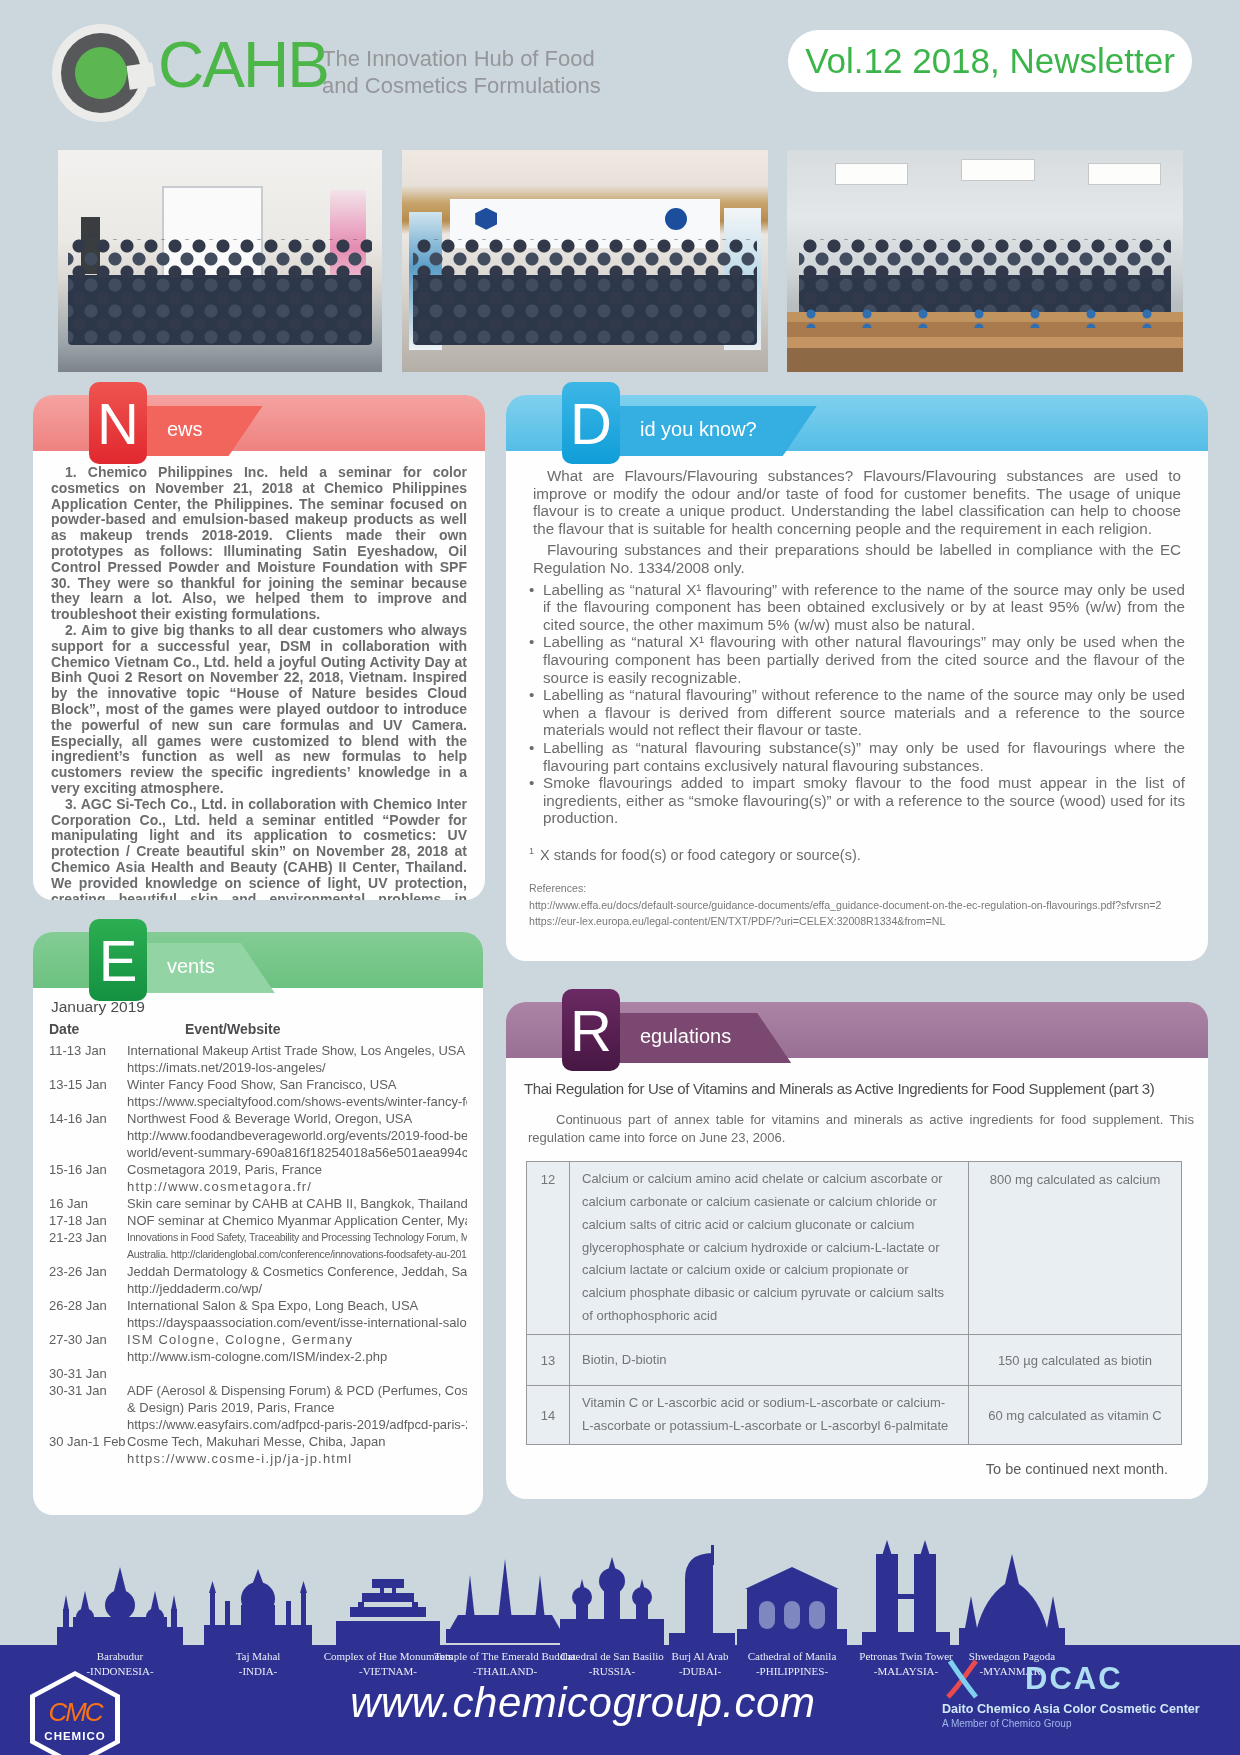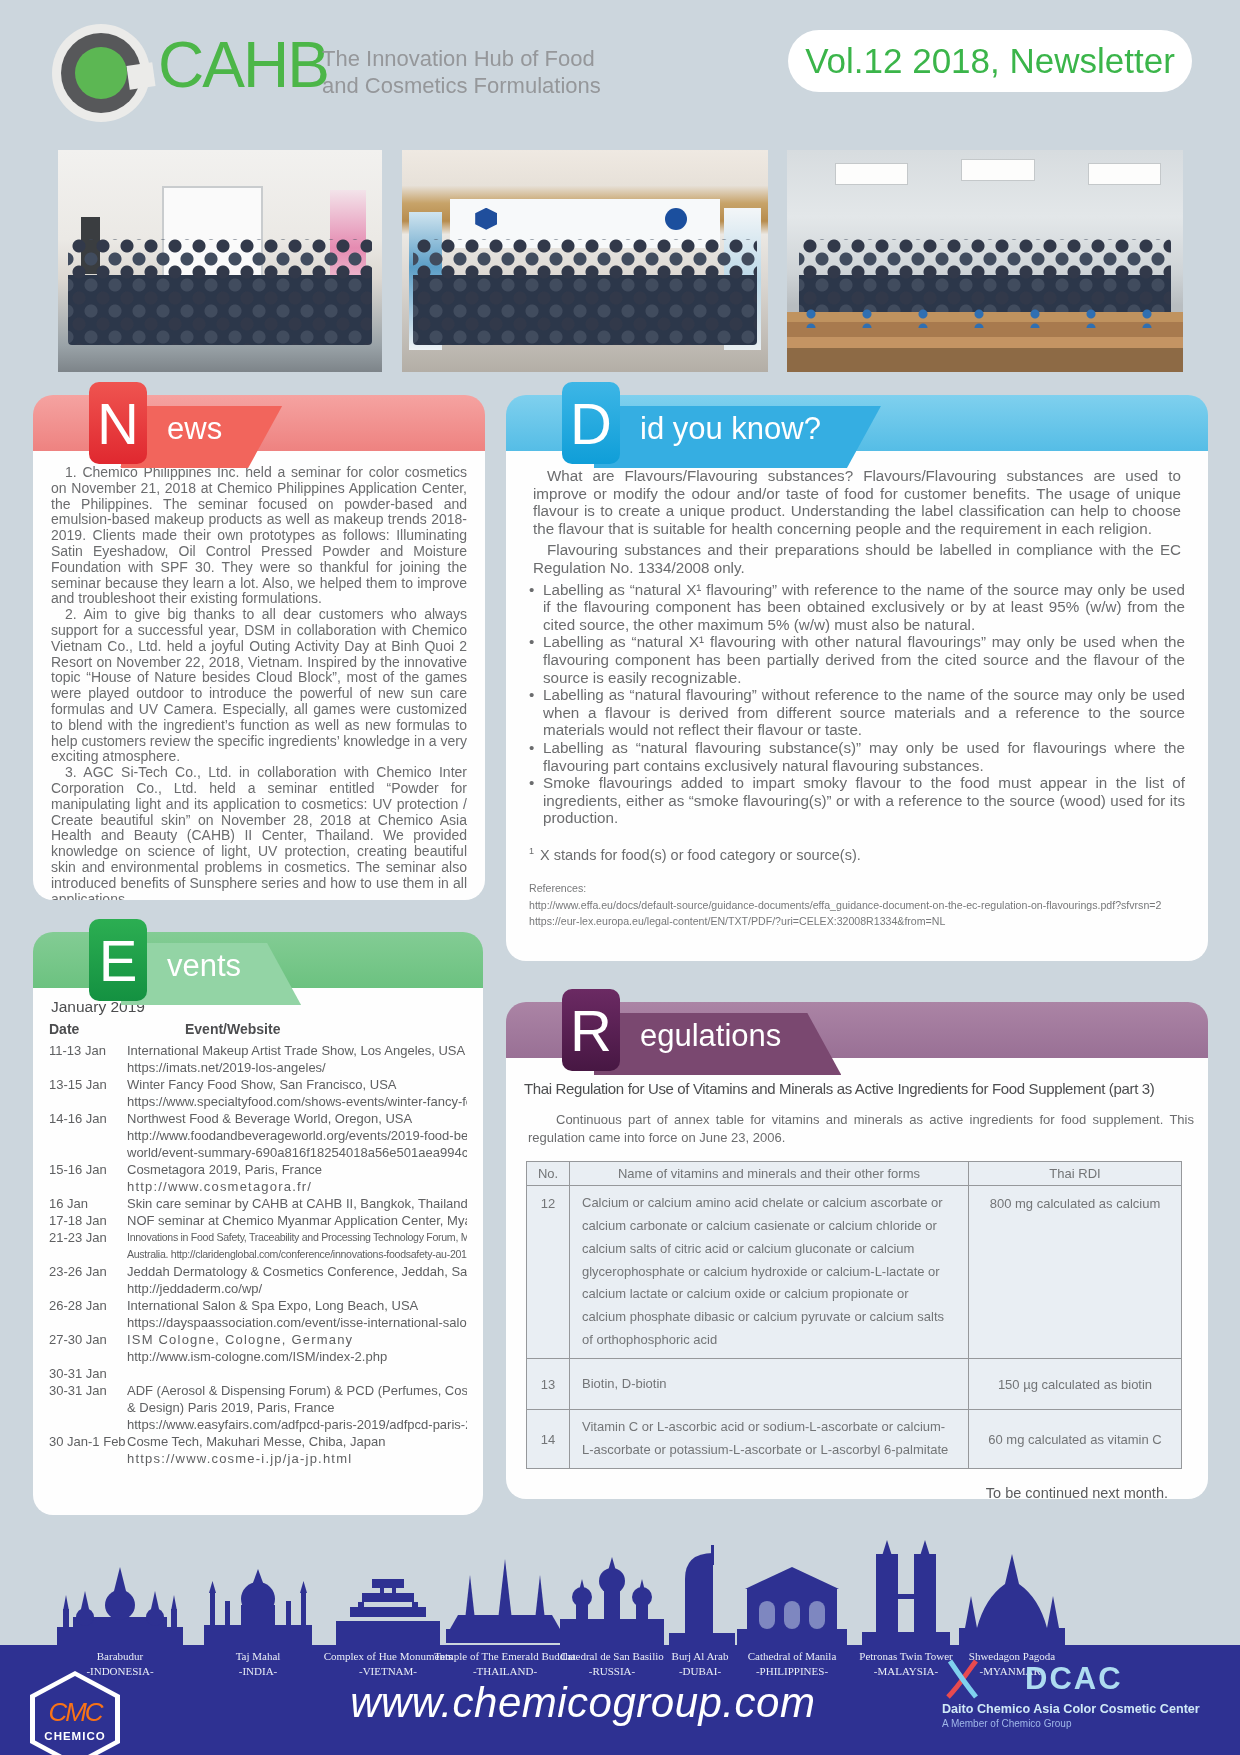"ews" .ribbon { font-size: 31px -> 20px; padding: 0 60px 16px 46px -> 0 60px 4px 46px }
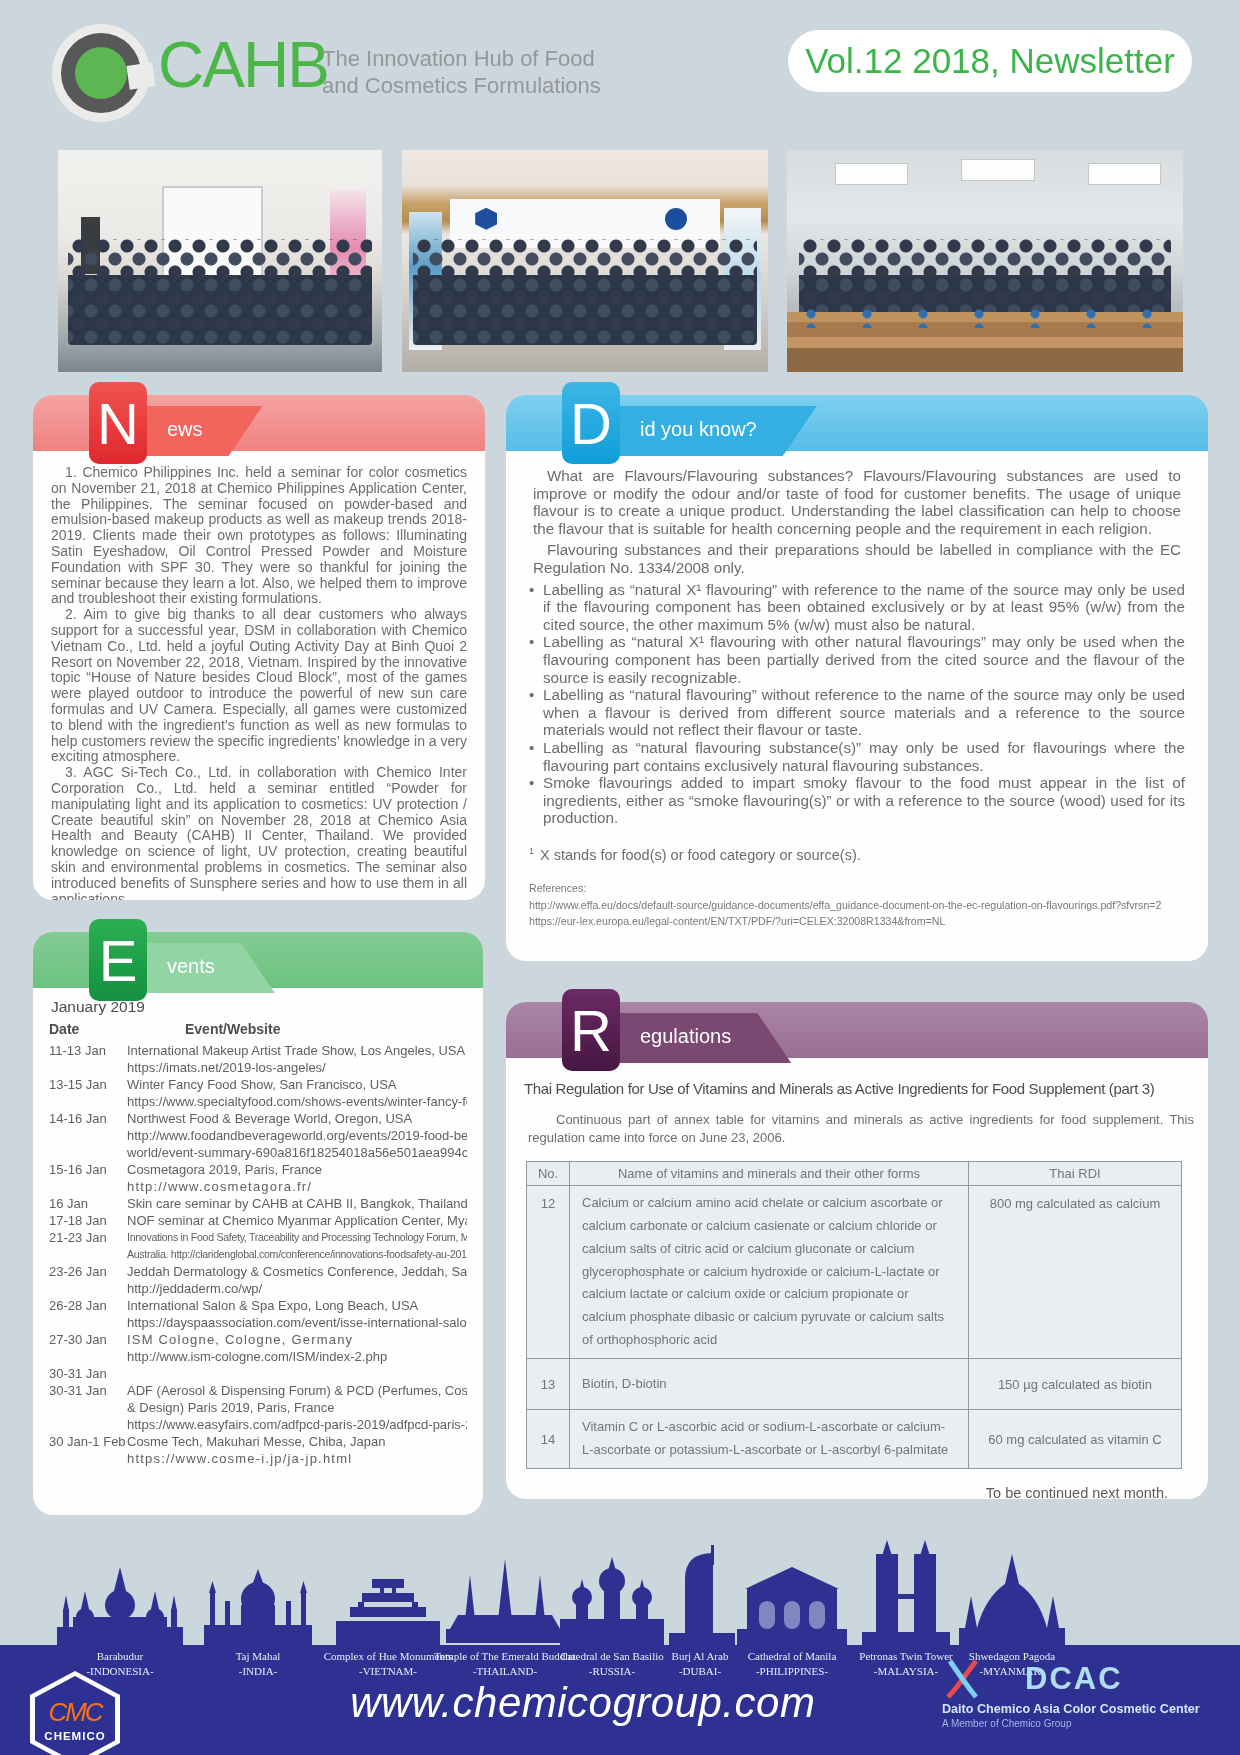"1. Chemico Philippines Inc. held" #news-card p { font-weight: none -> bold }
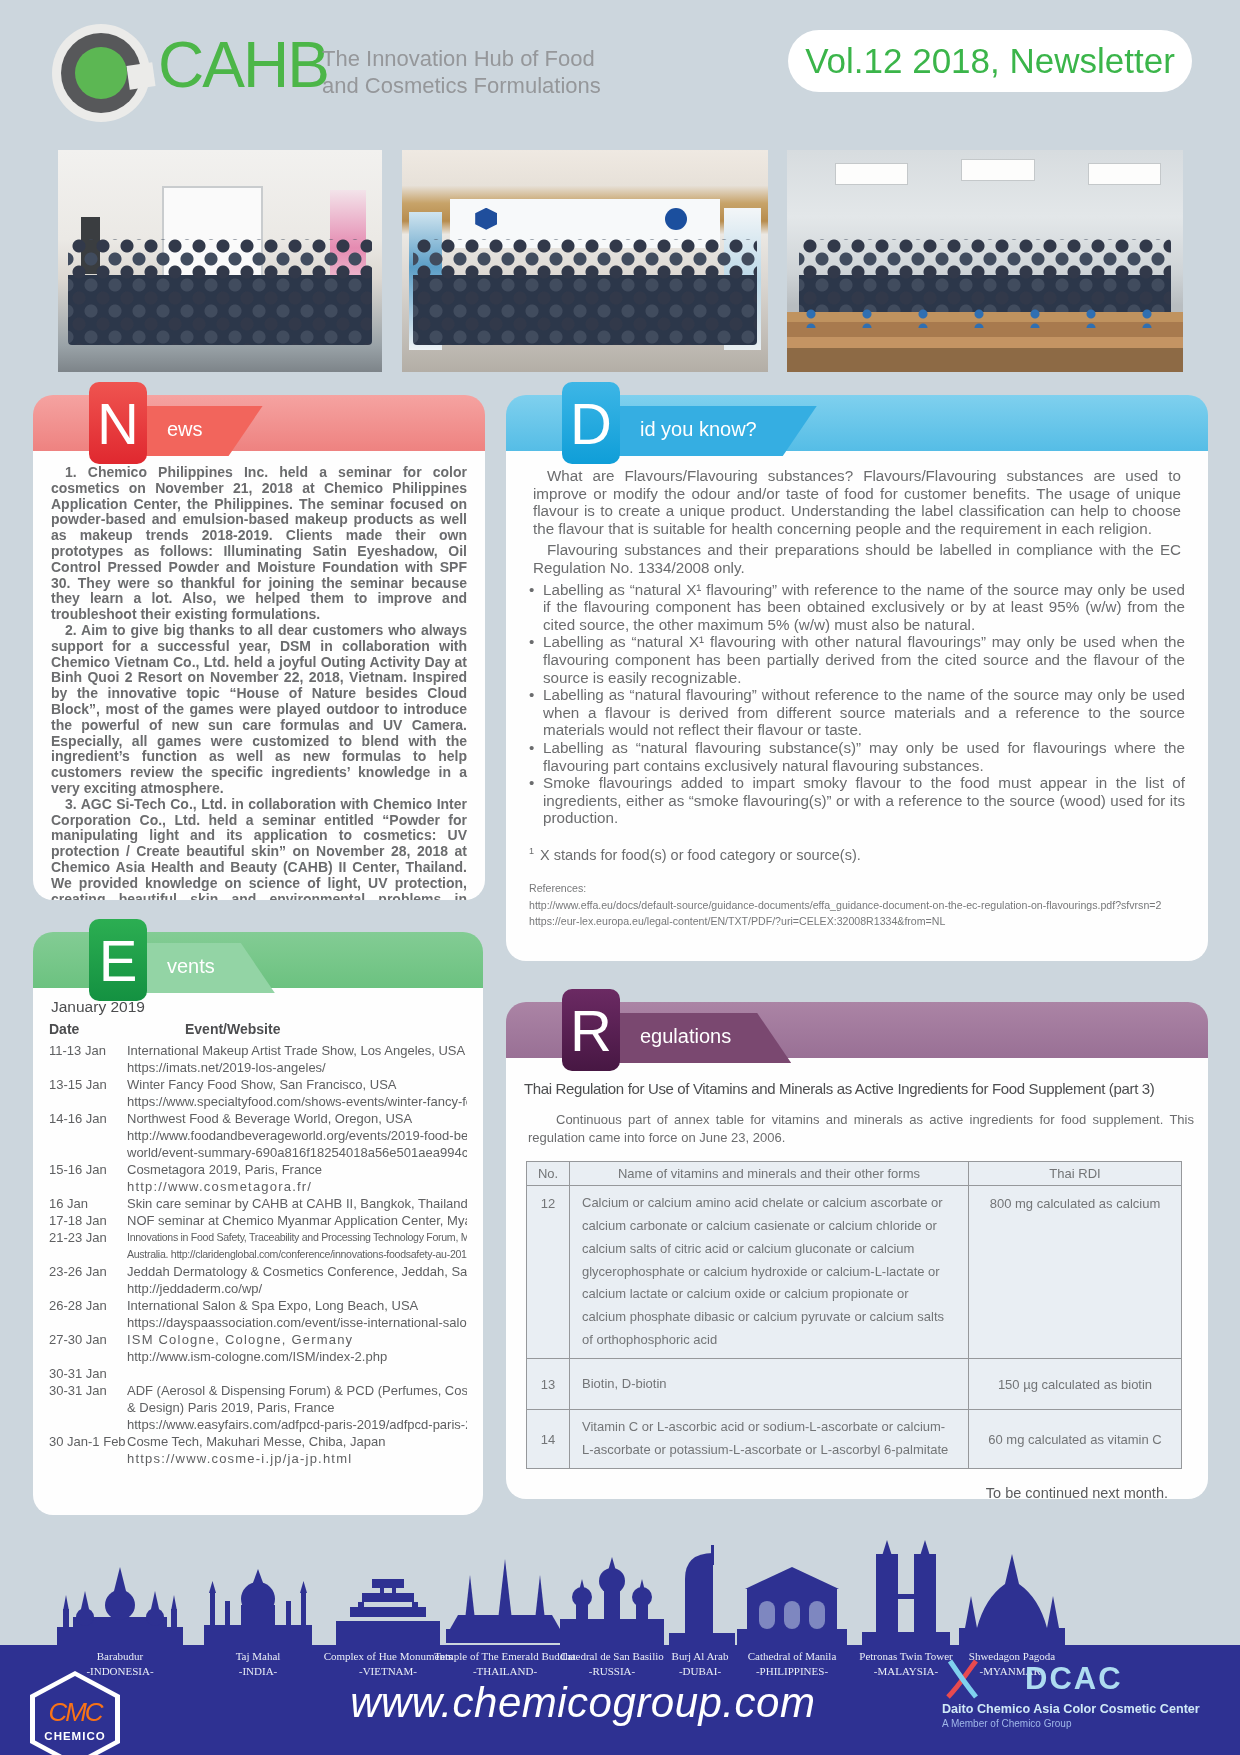"No." tr { html: <tr> <th>No.</th> <th>Name of vitamins and minerals and their other forms</th> <th>Thai RDI</th> </tr> -> none }
